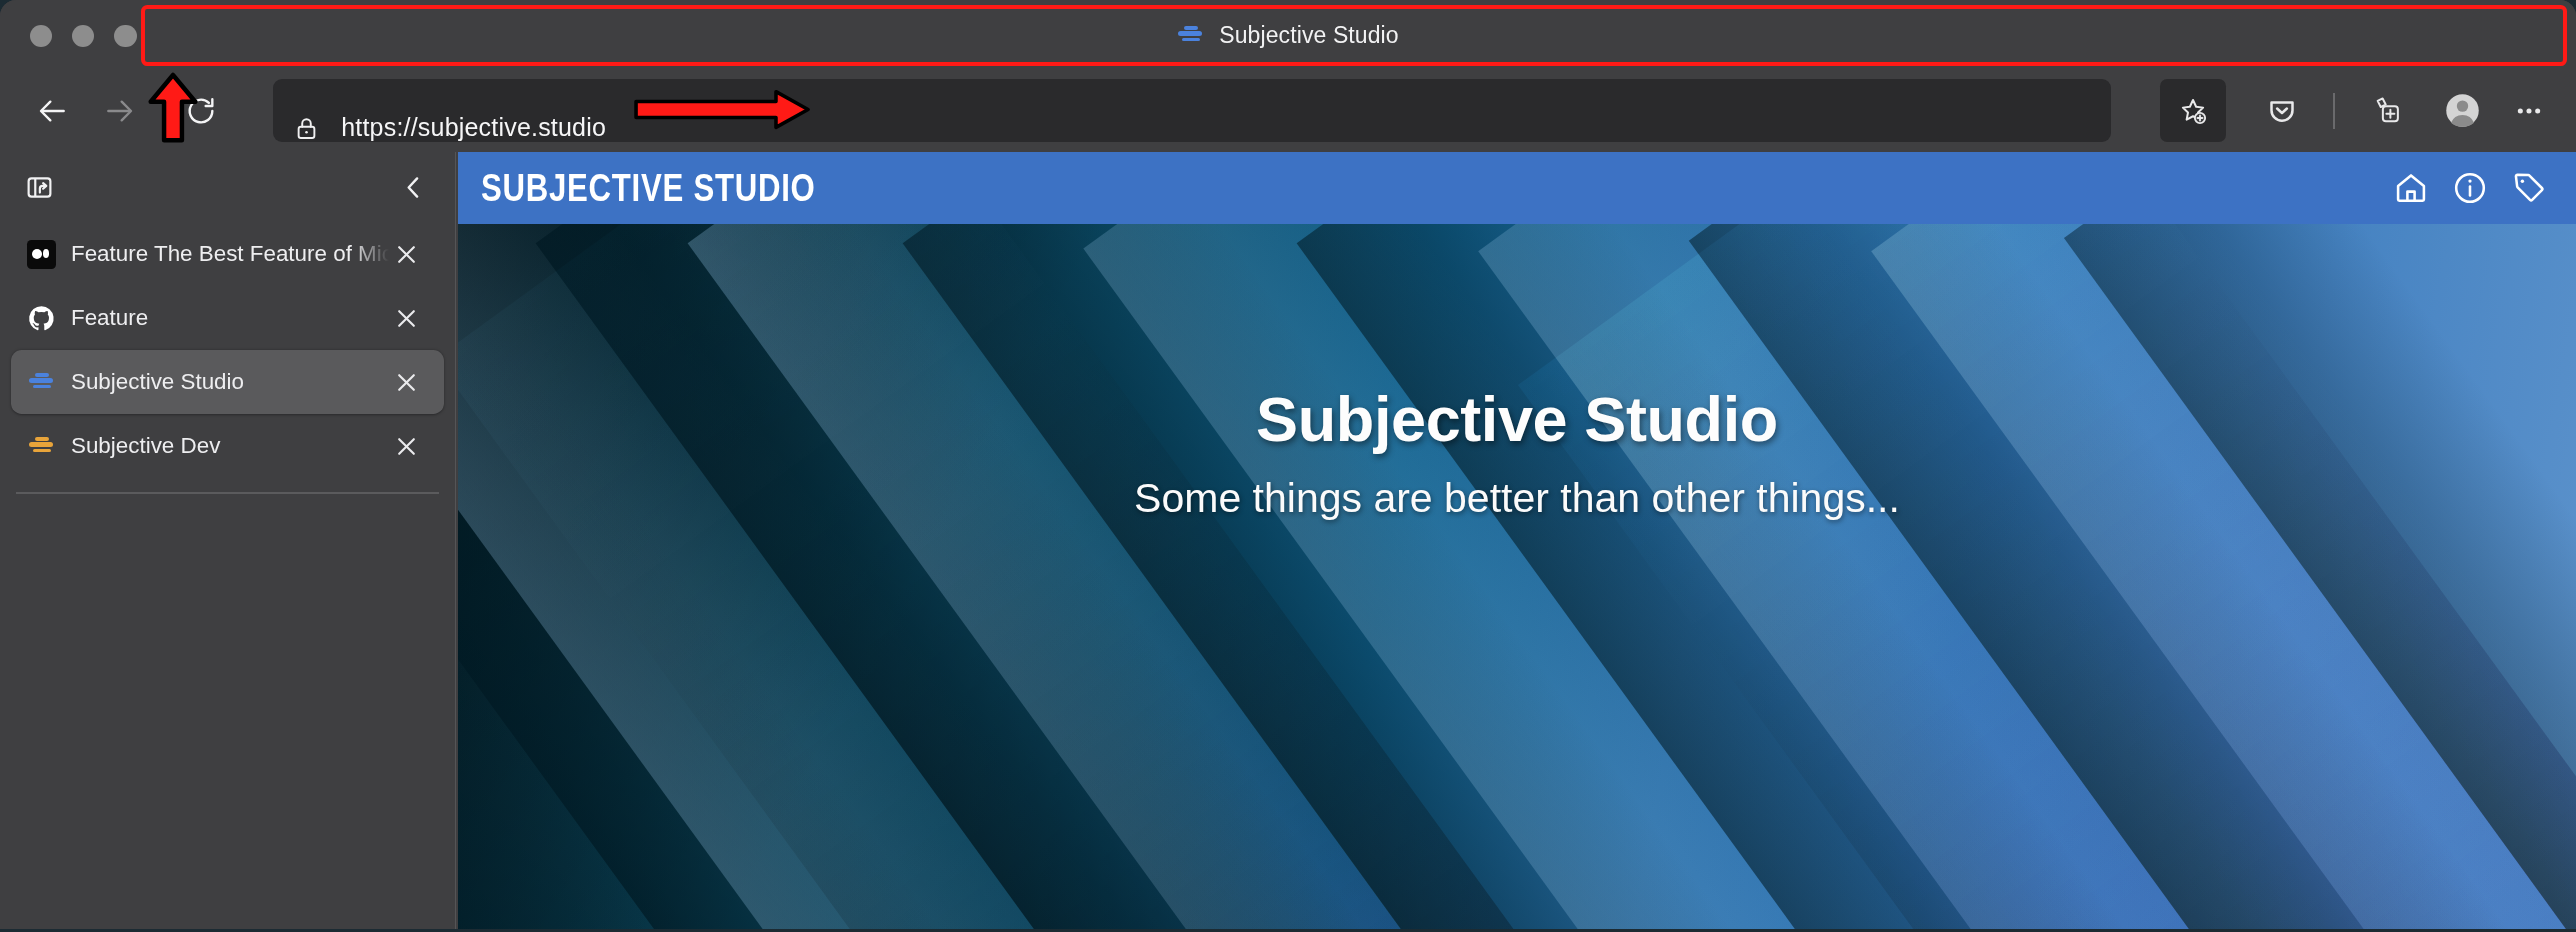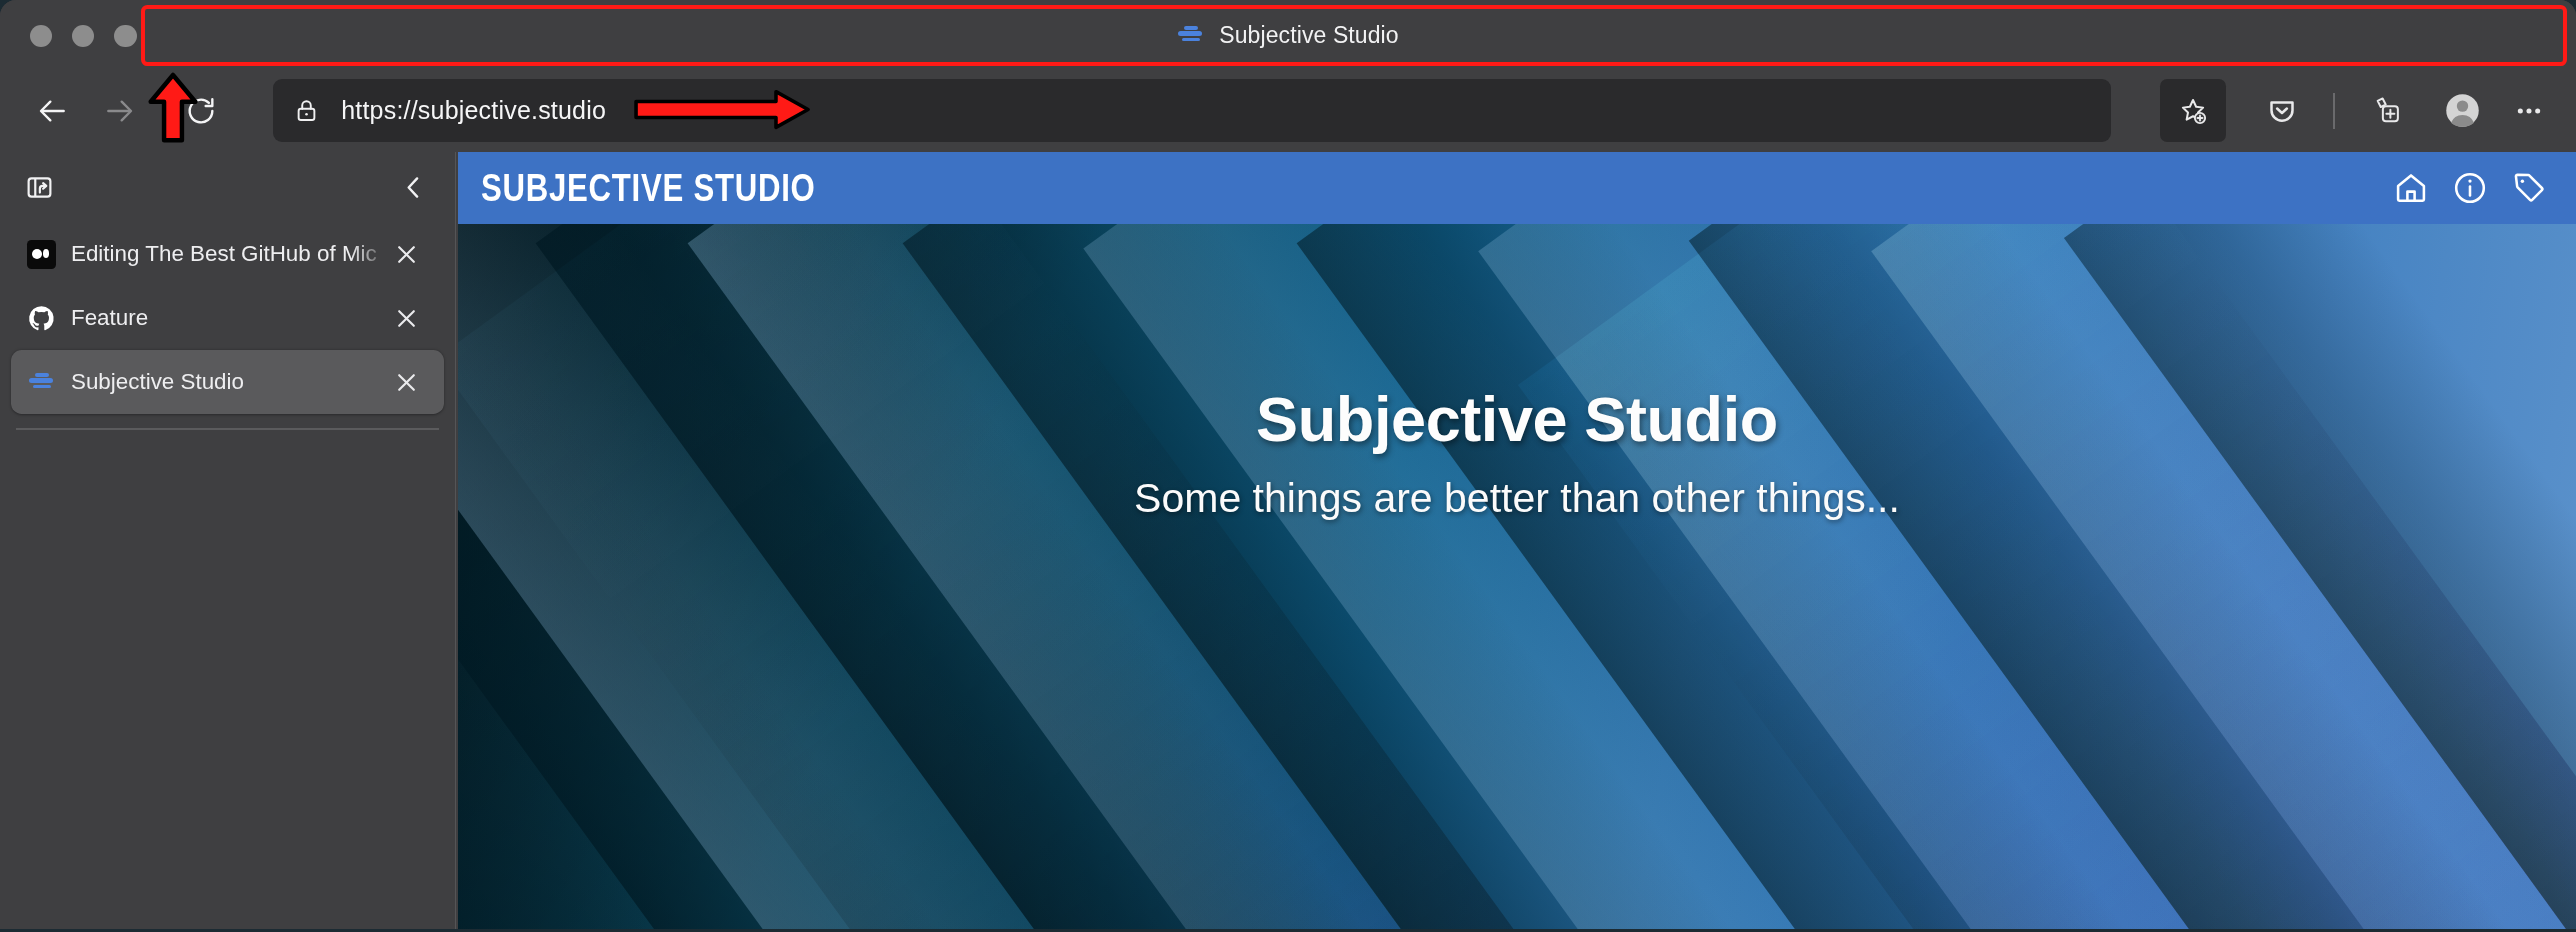"https://subjective.studio" #urlbar { align-items: center -> flex-end }
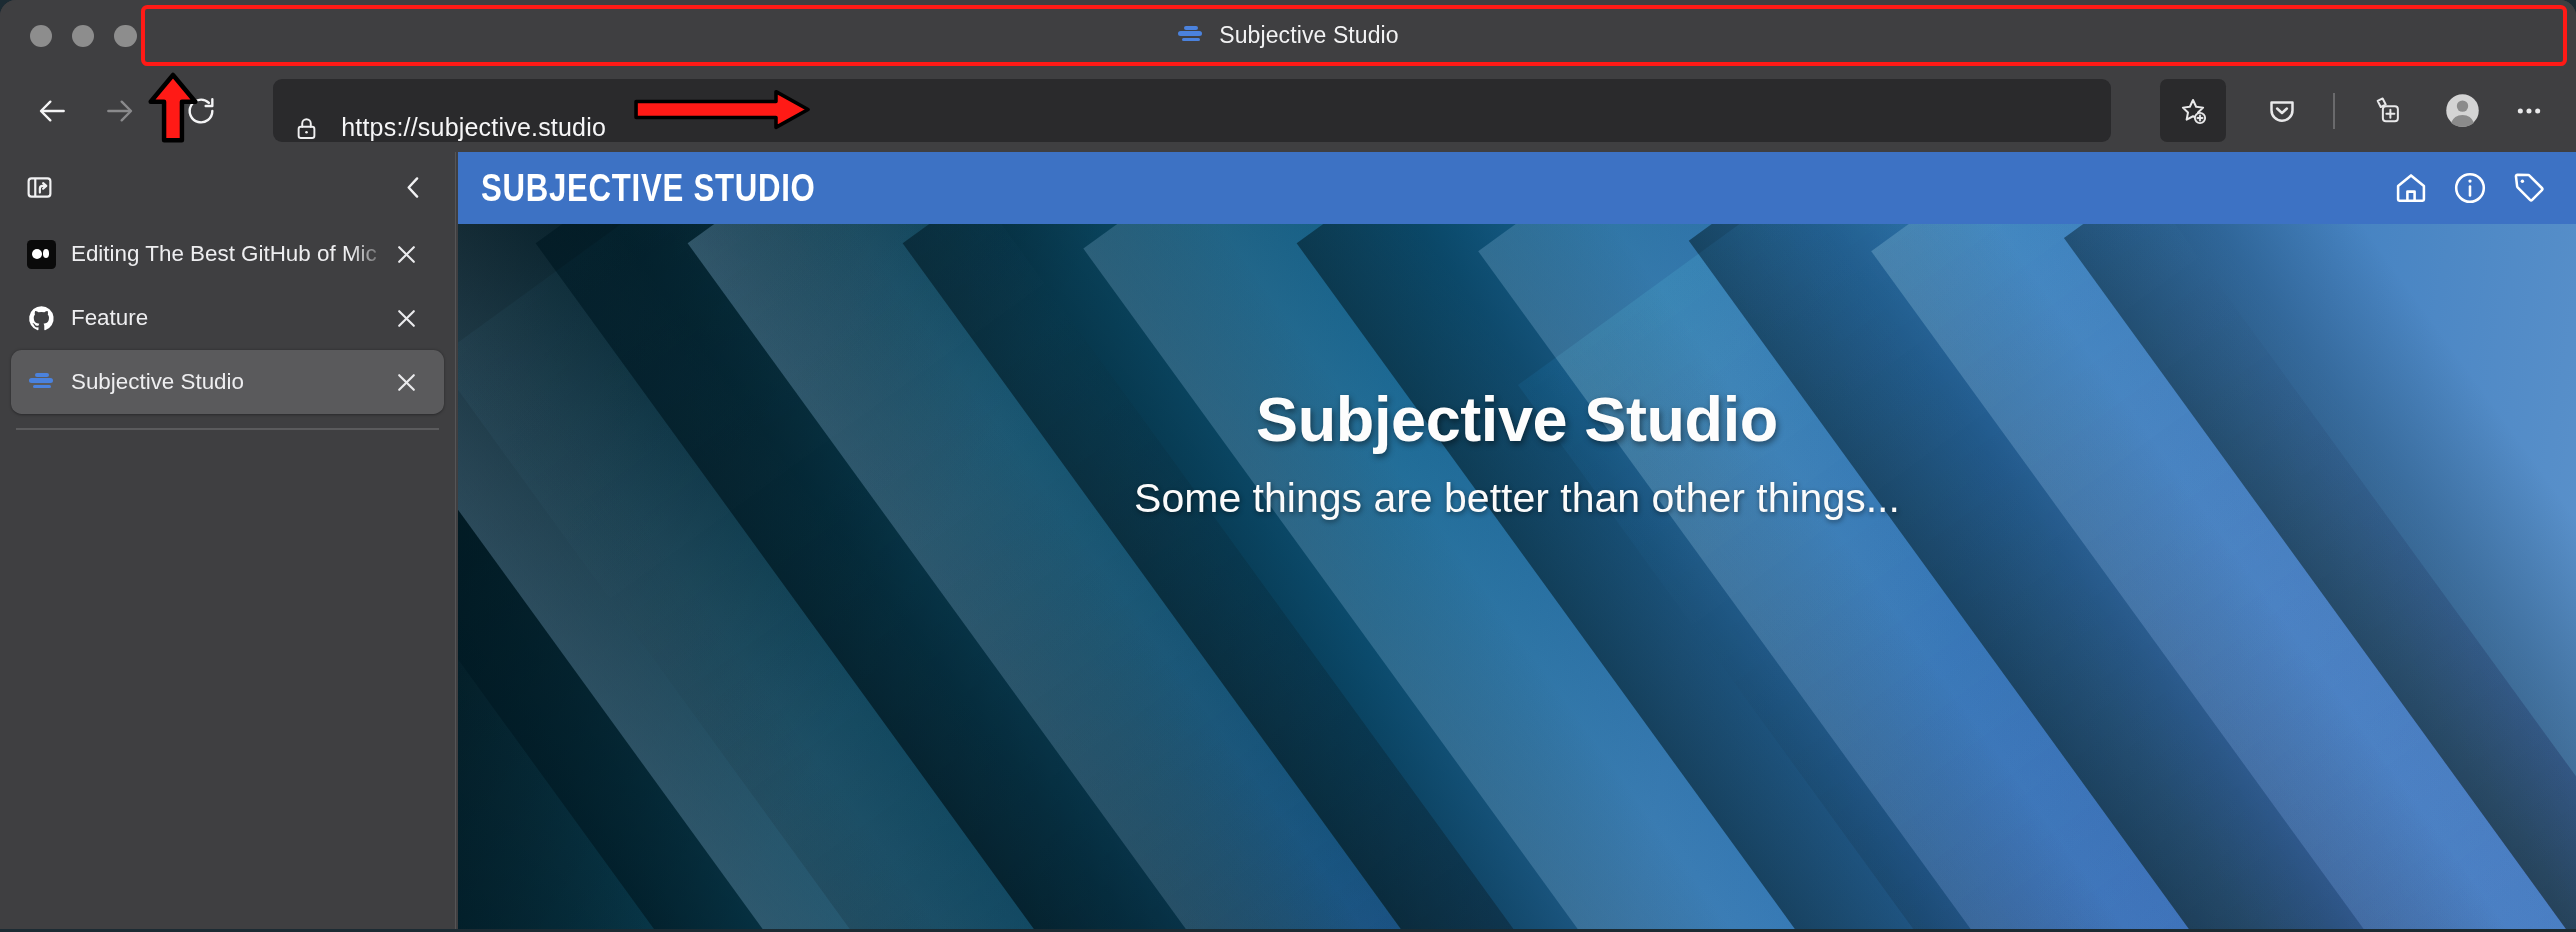"Editing The Best GitHub of" span.tab-label { text: Editing The Best GitHub -> Feature The Best Feature }
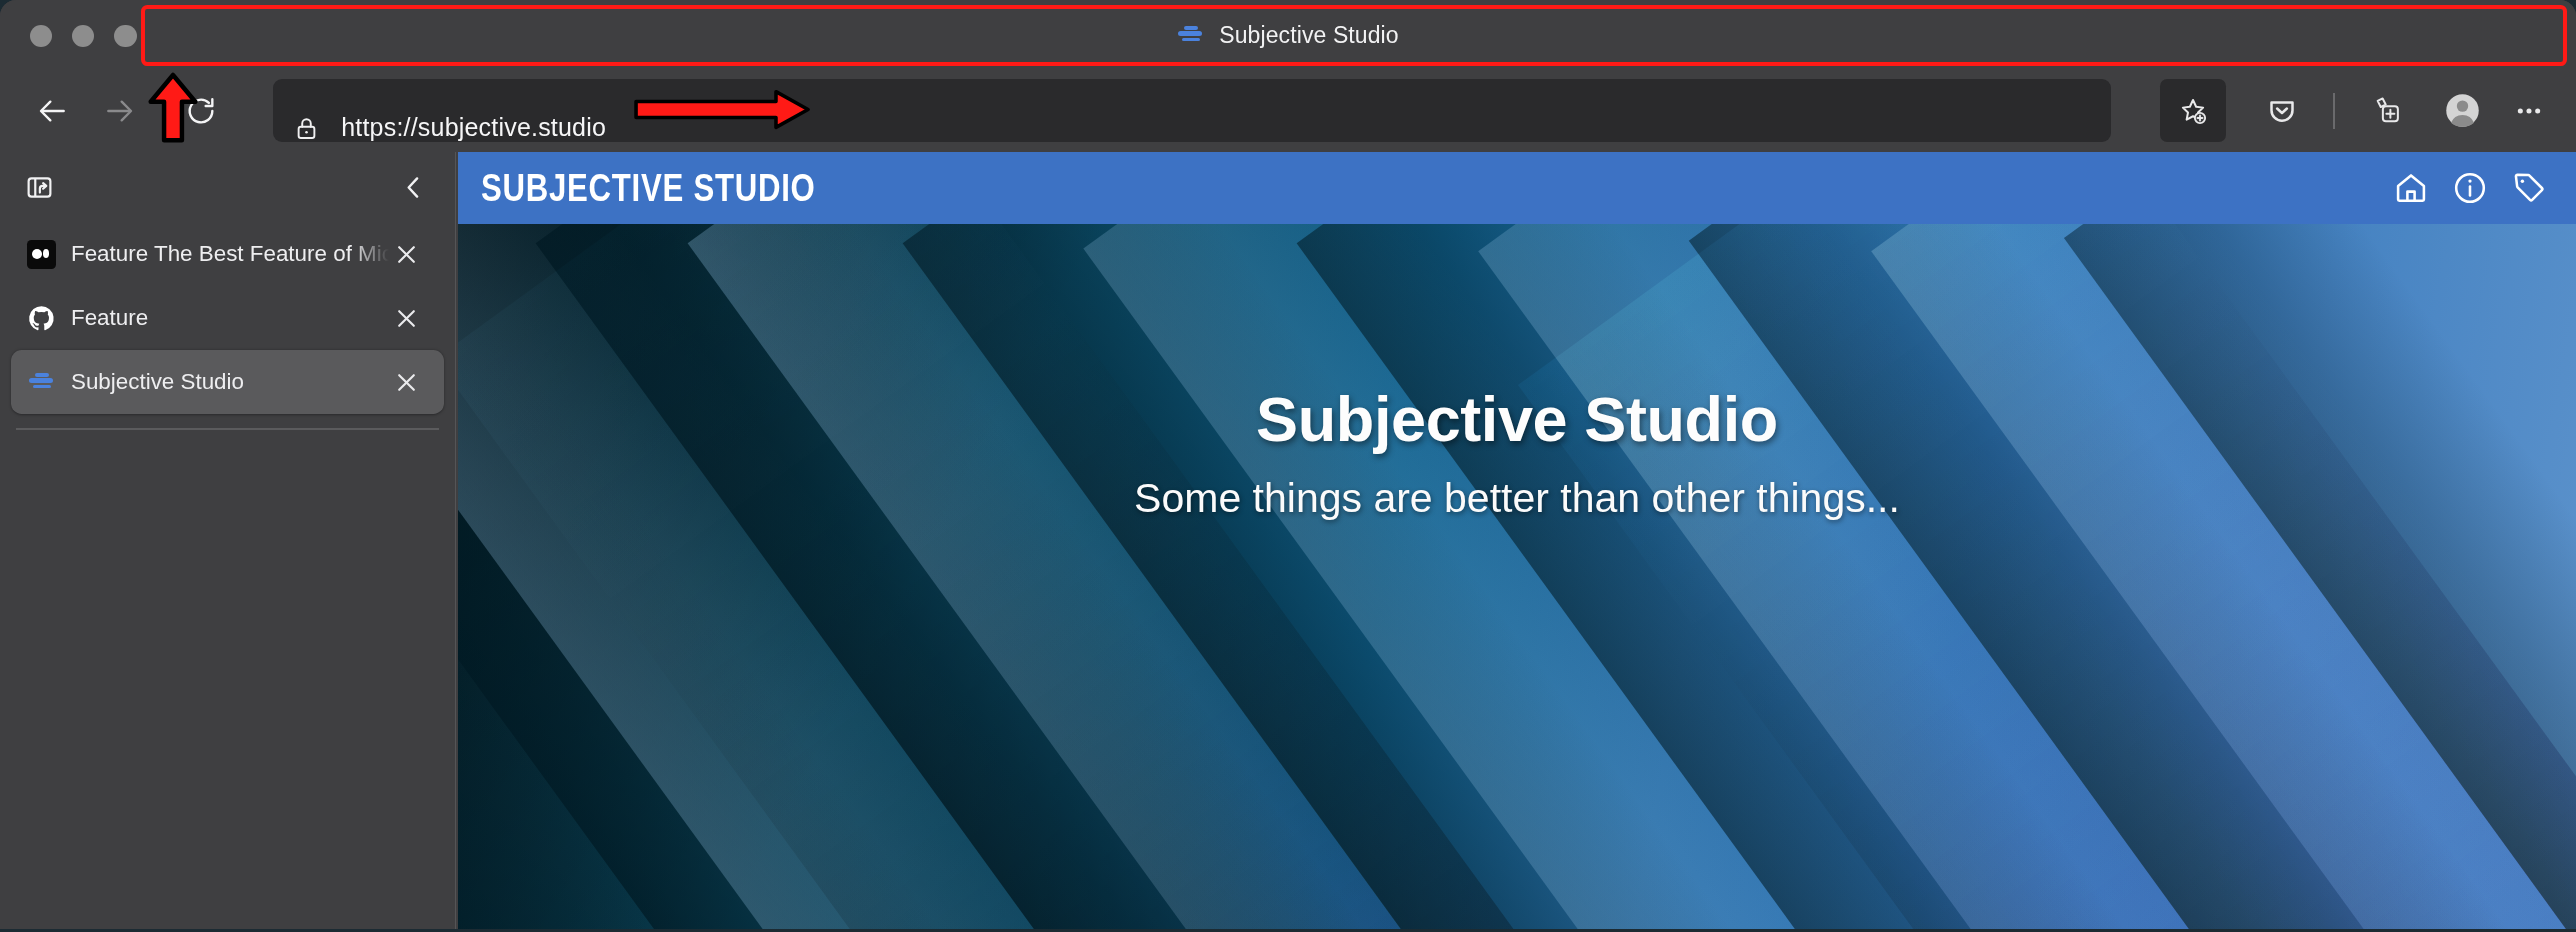"Subjective Dev" div.tab-row { html: none -> <div> <span> <span> <i></i> <i></i> <i></i> </span> </span> <span>Subjective Dev</span> <span> <svg> <line></line> <line></line> </svg> </span> </div> }
